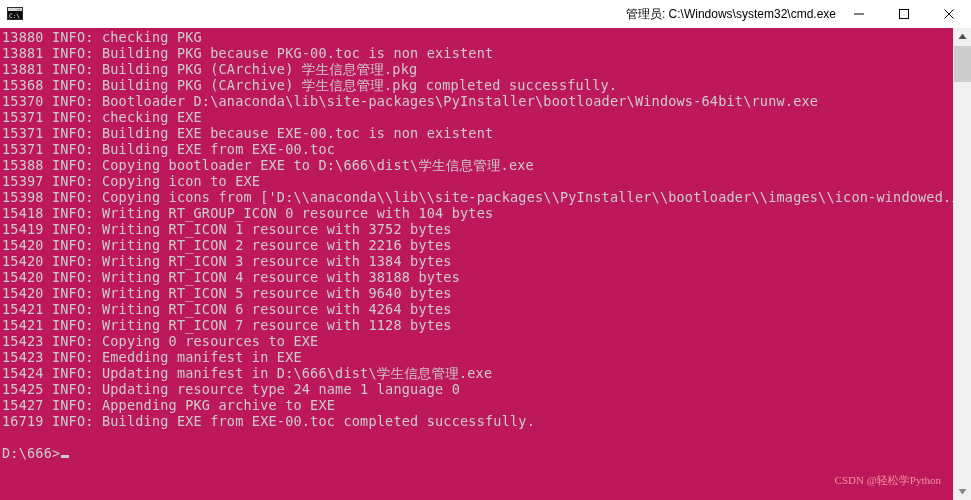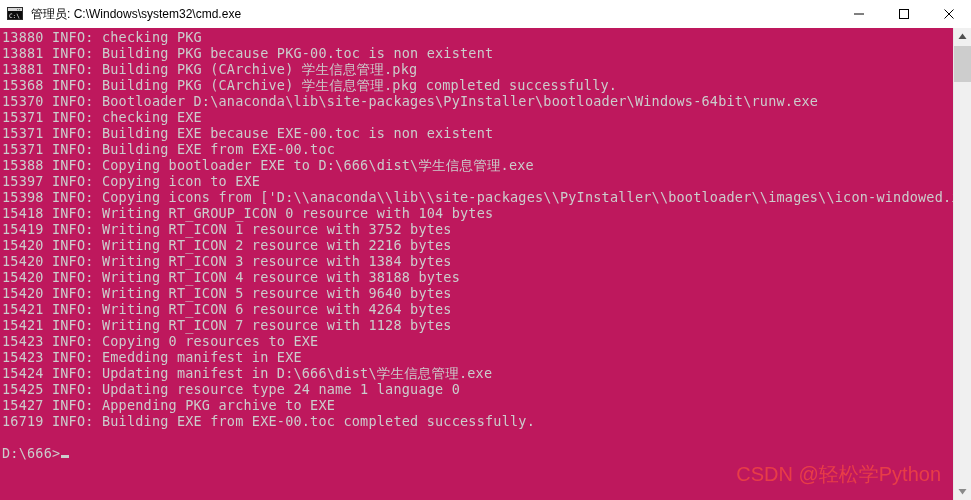"管理员: C:\Windows\system32\cmd.exe" .titlebar { text-align: none -> right }
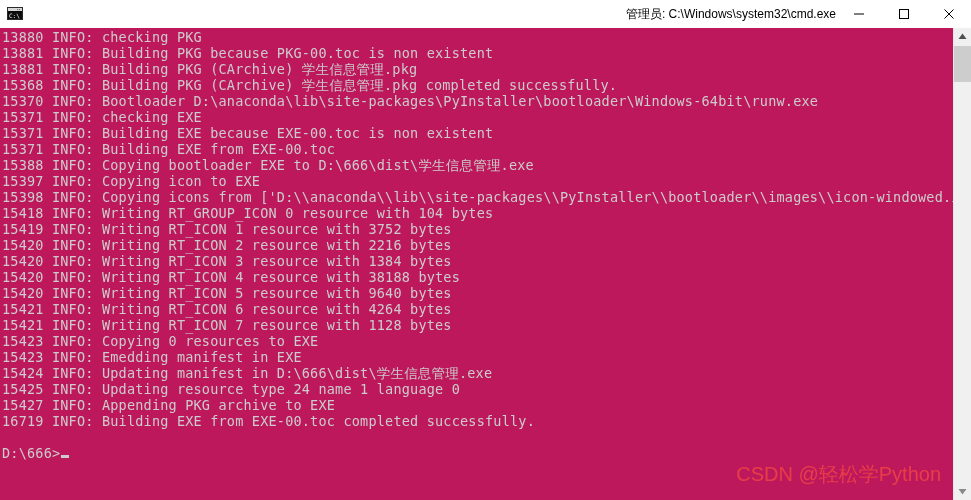"CSDN @轻松学Python" .watermark { color: #ef4444 -> #fca5a5; font-family: Liberation Sans, sans-serif -> Liberation Serif, serif; font-size: 20px -> 11px }
